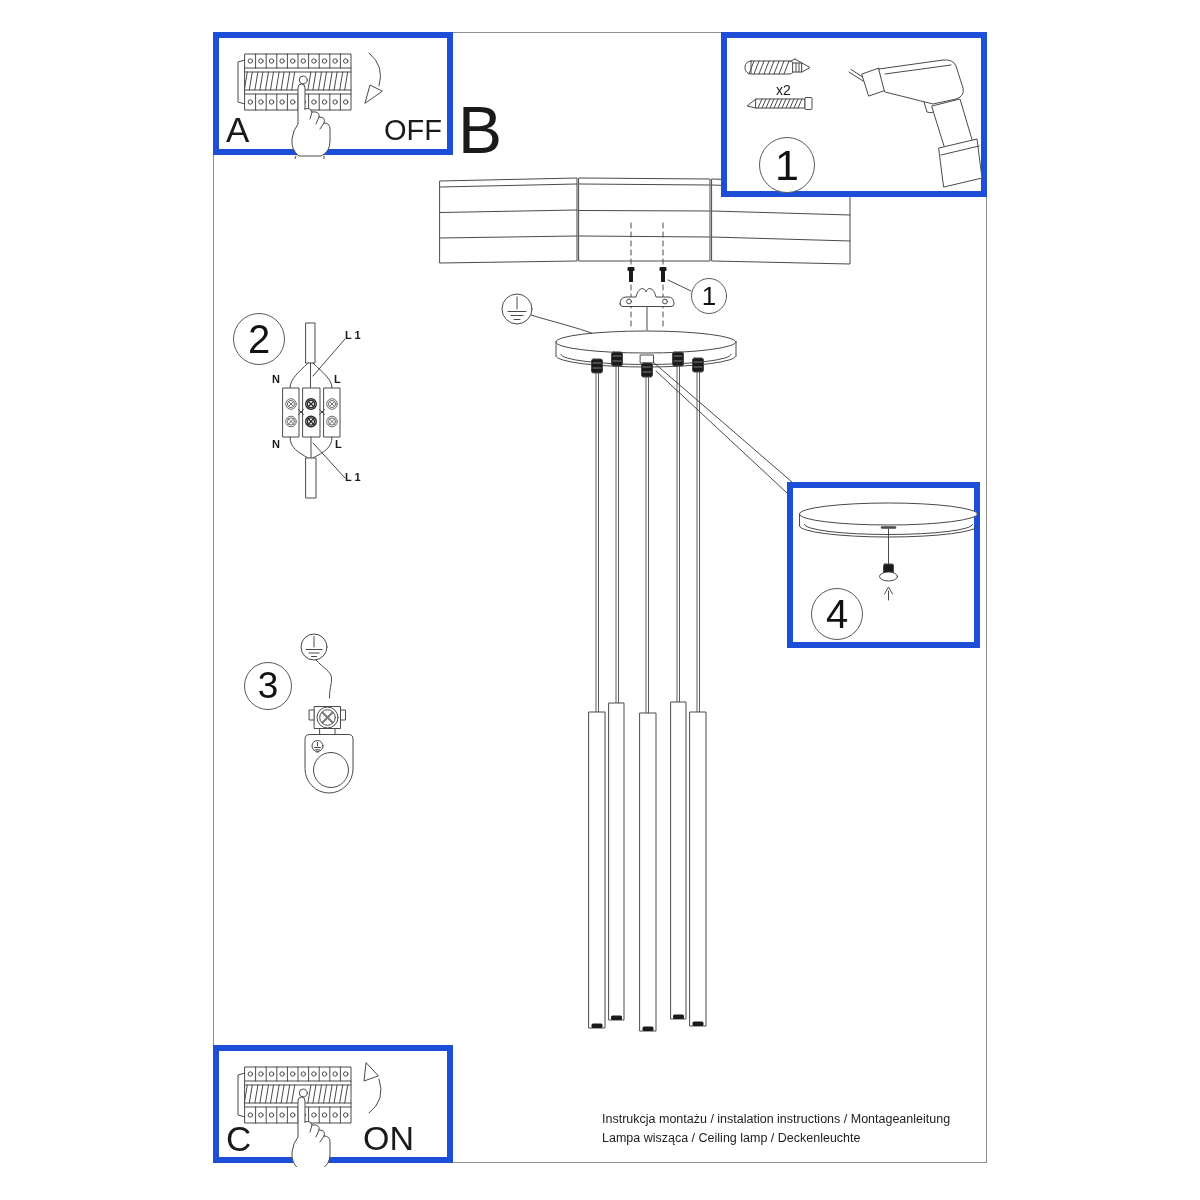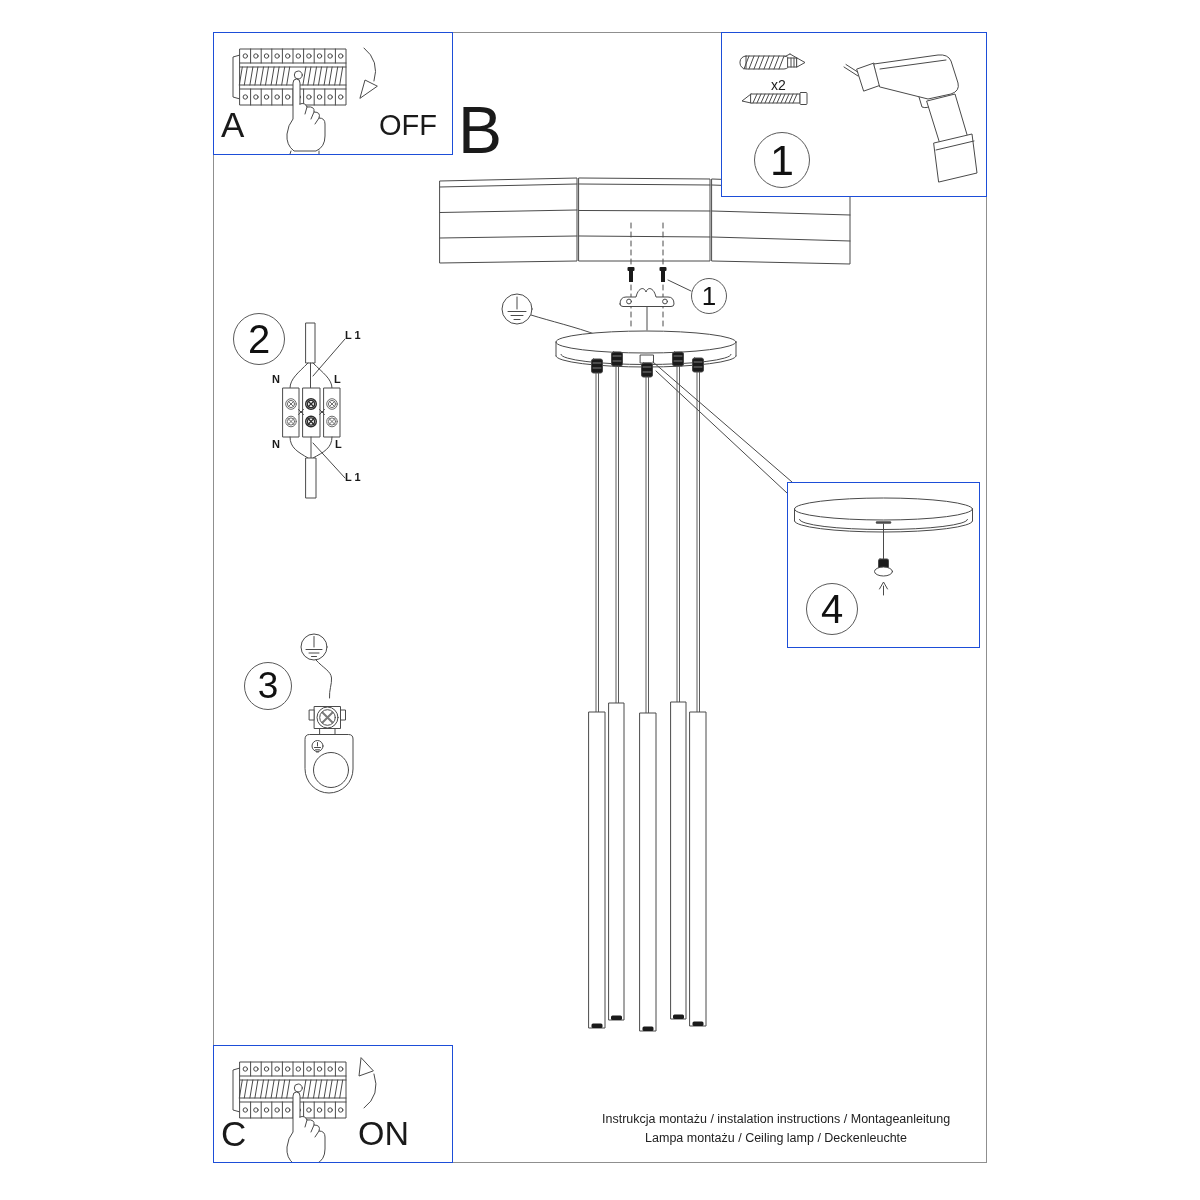"x2" .panel { border: 1px solid #1d4ed8 -> 6px solid #1d4ed8 }
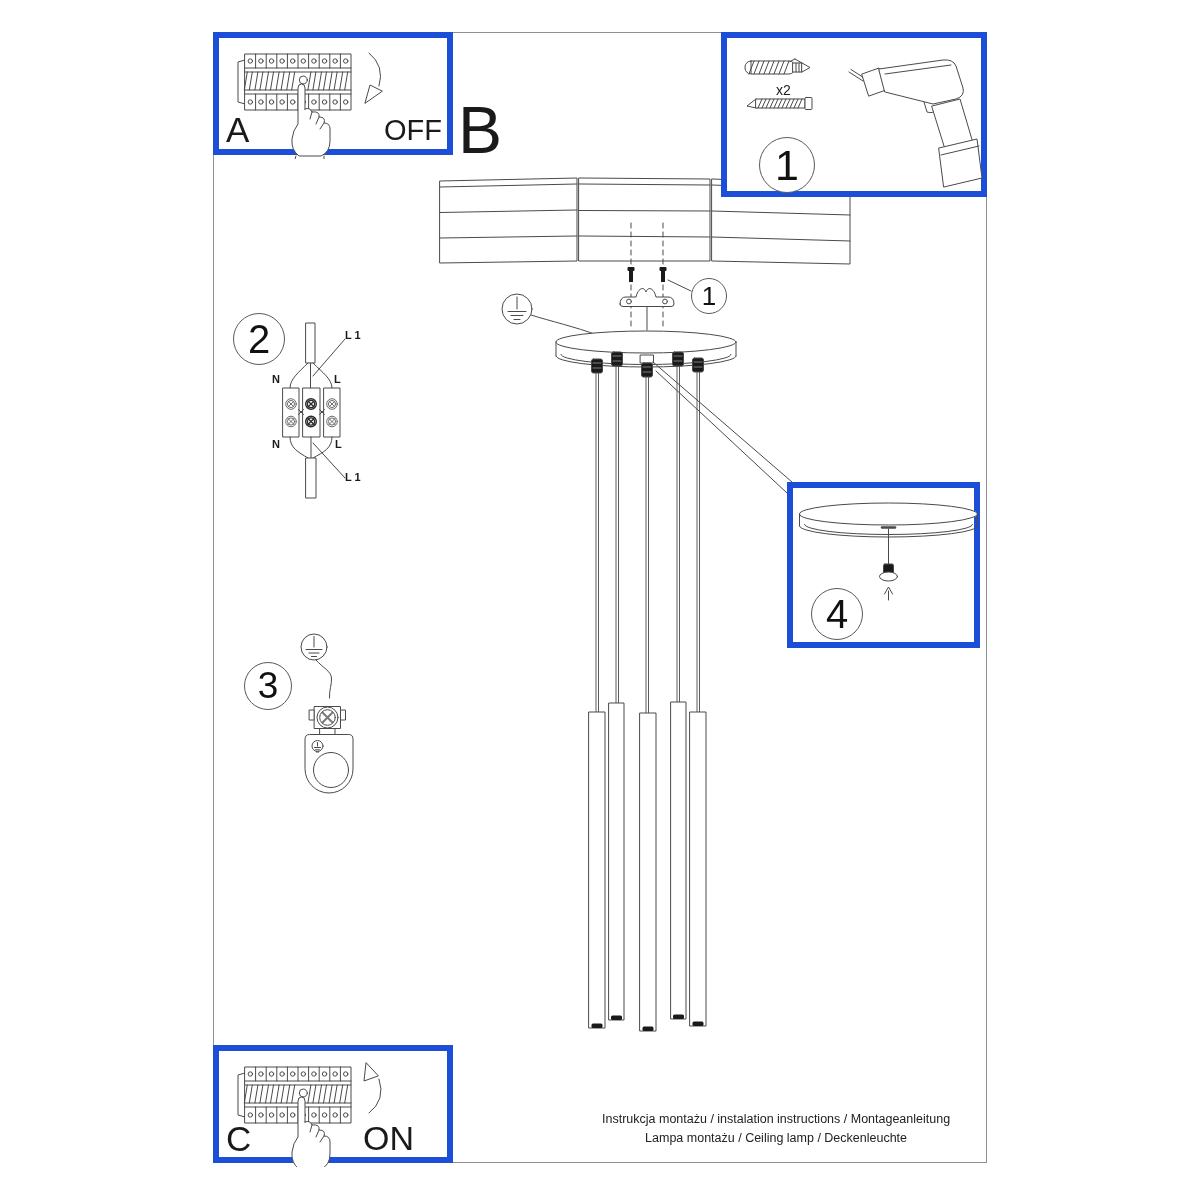"Instrukcja montażu / instalation" div { text-align: center -> none }
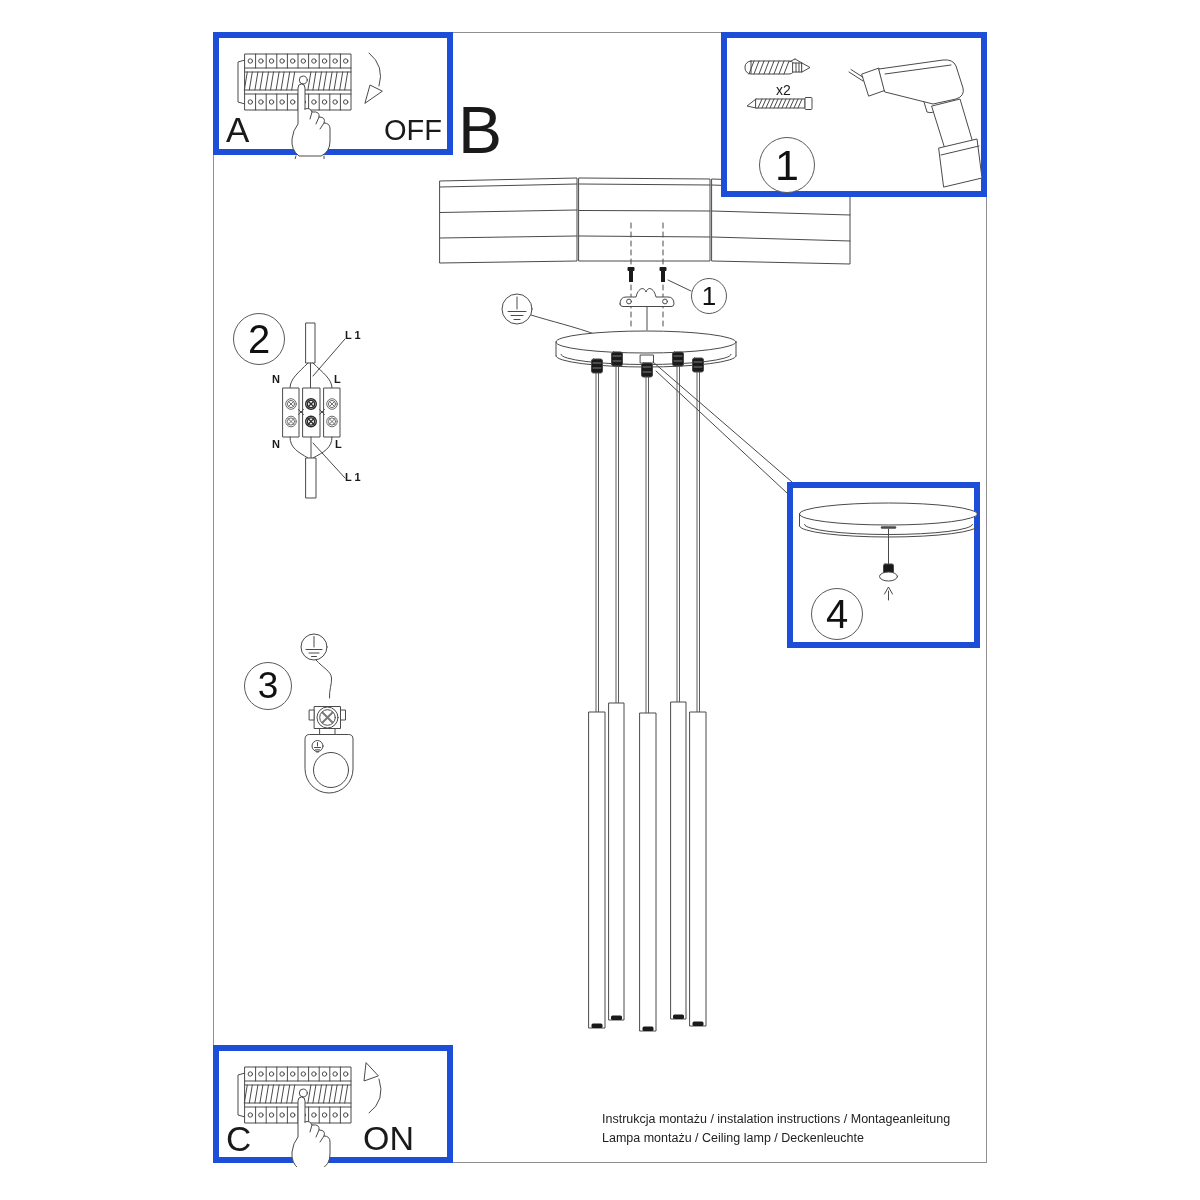"Lampa montażu / Ceiling lamp" div { text: montażu -> wisząca }
